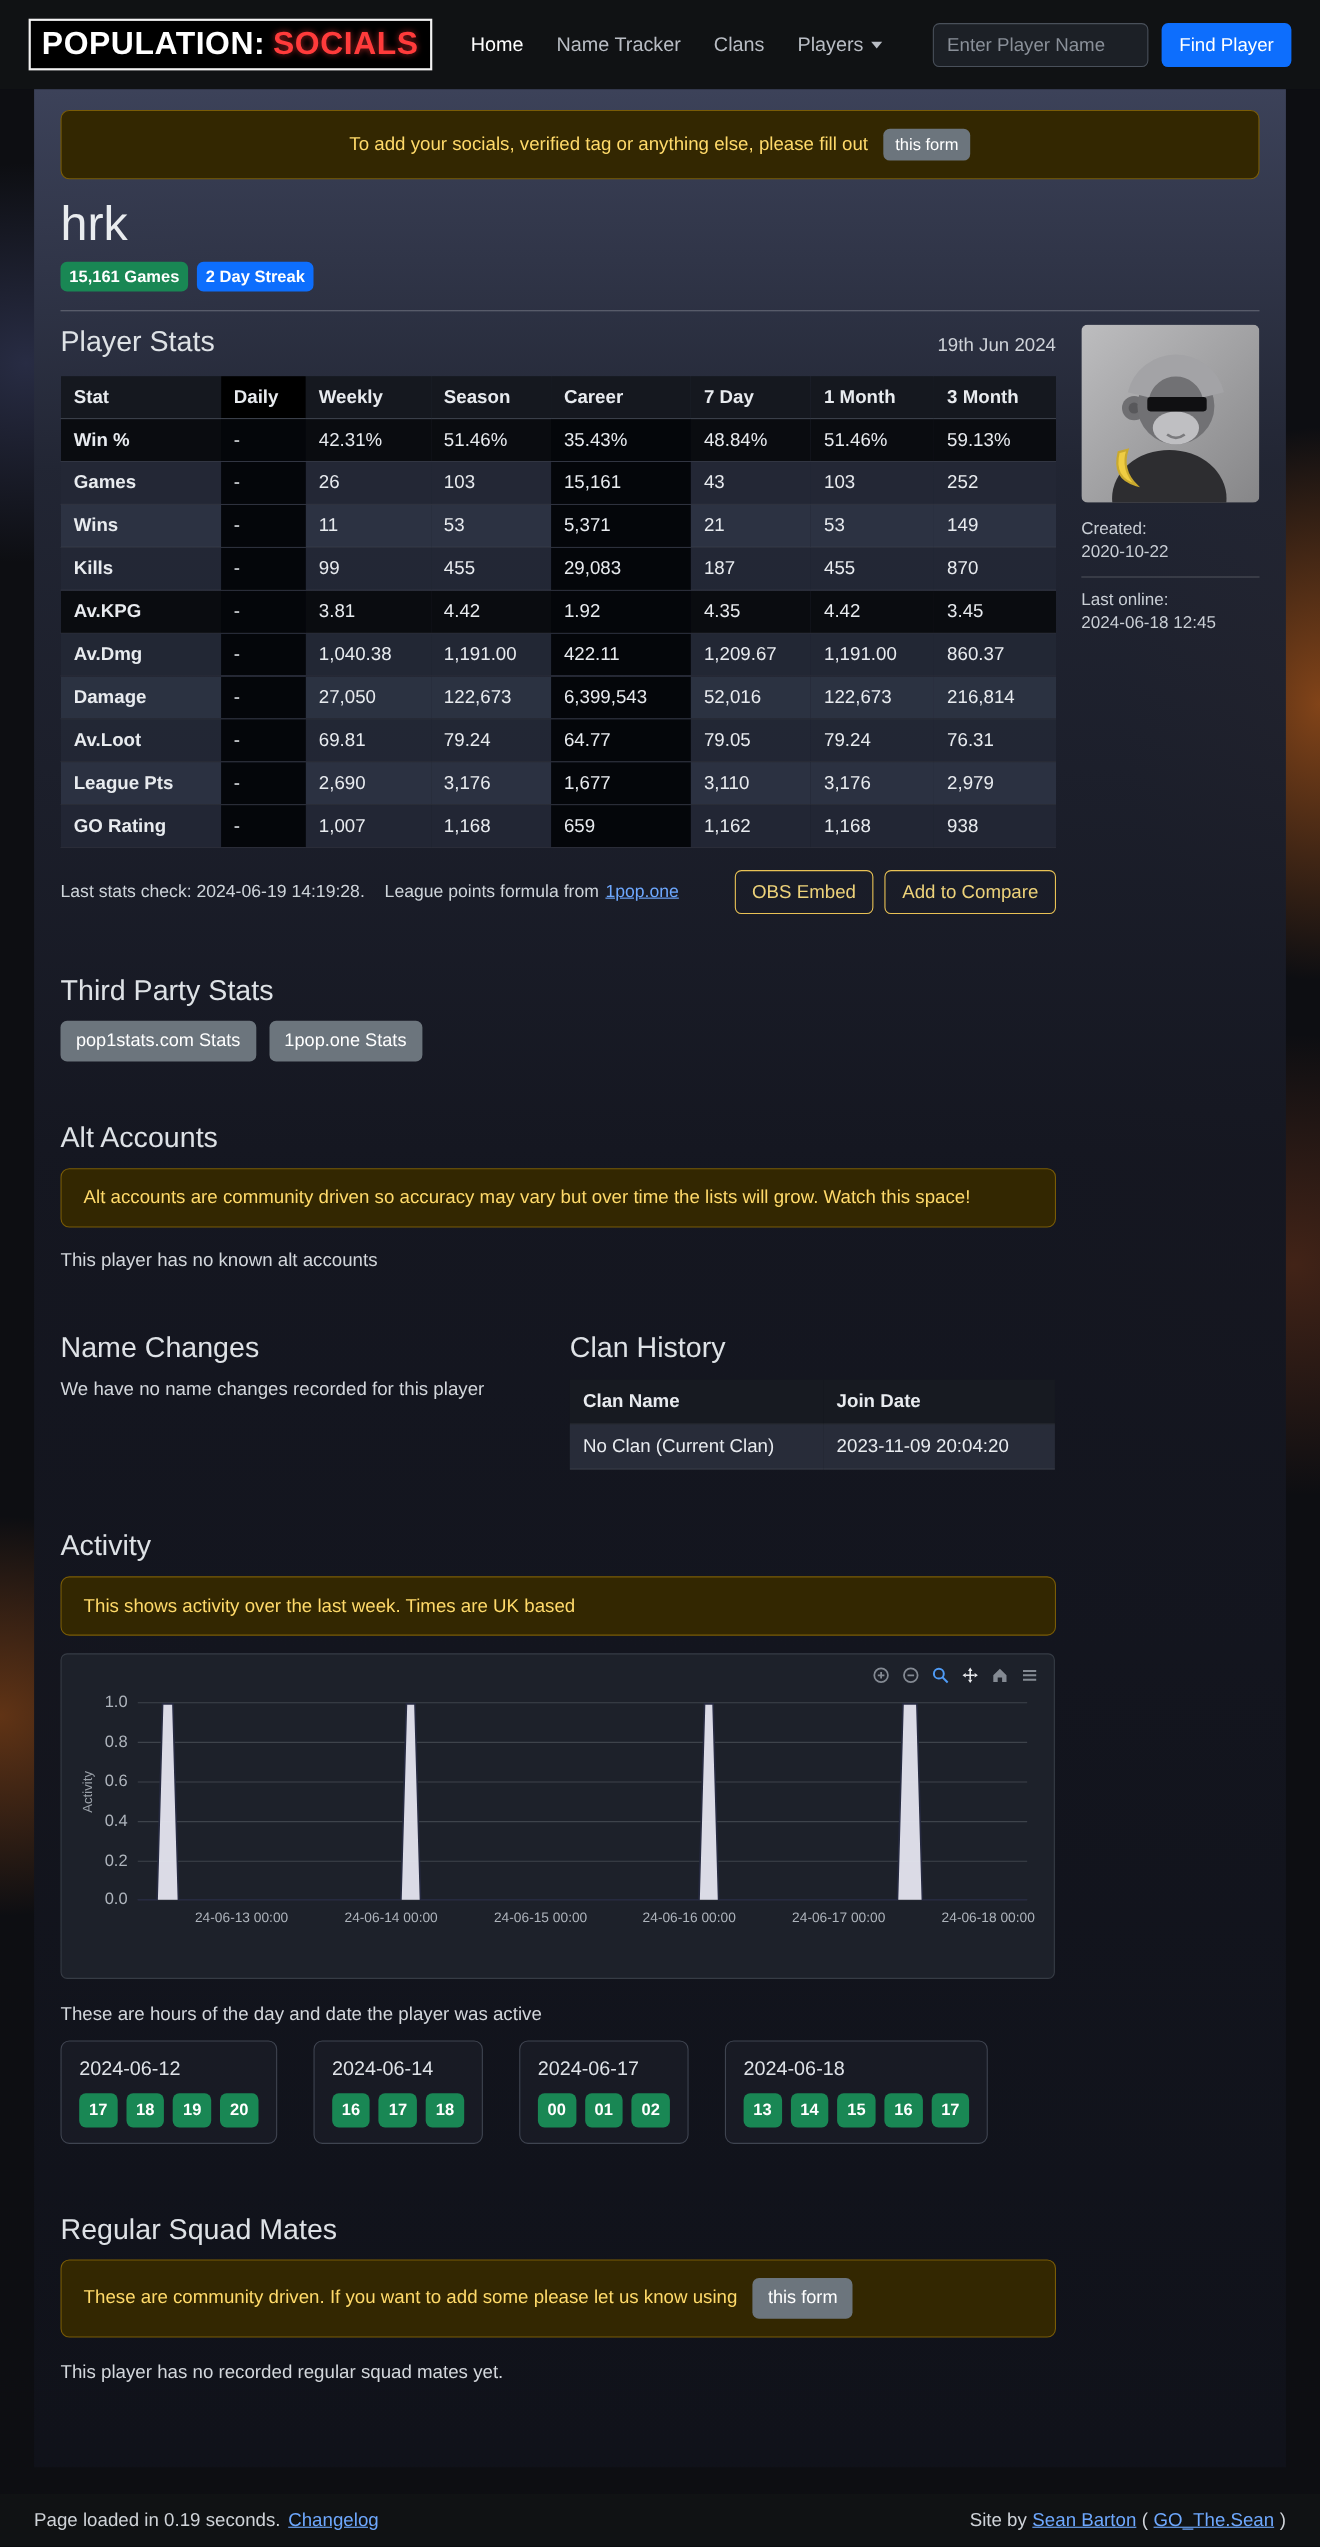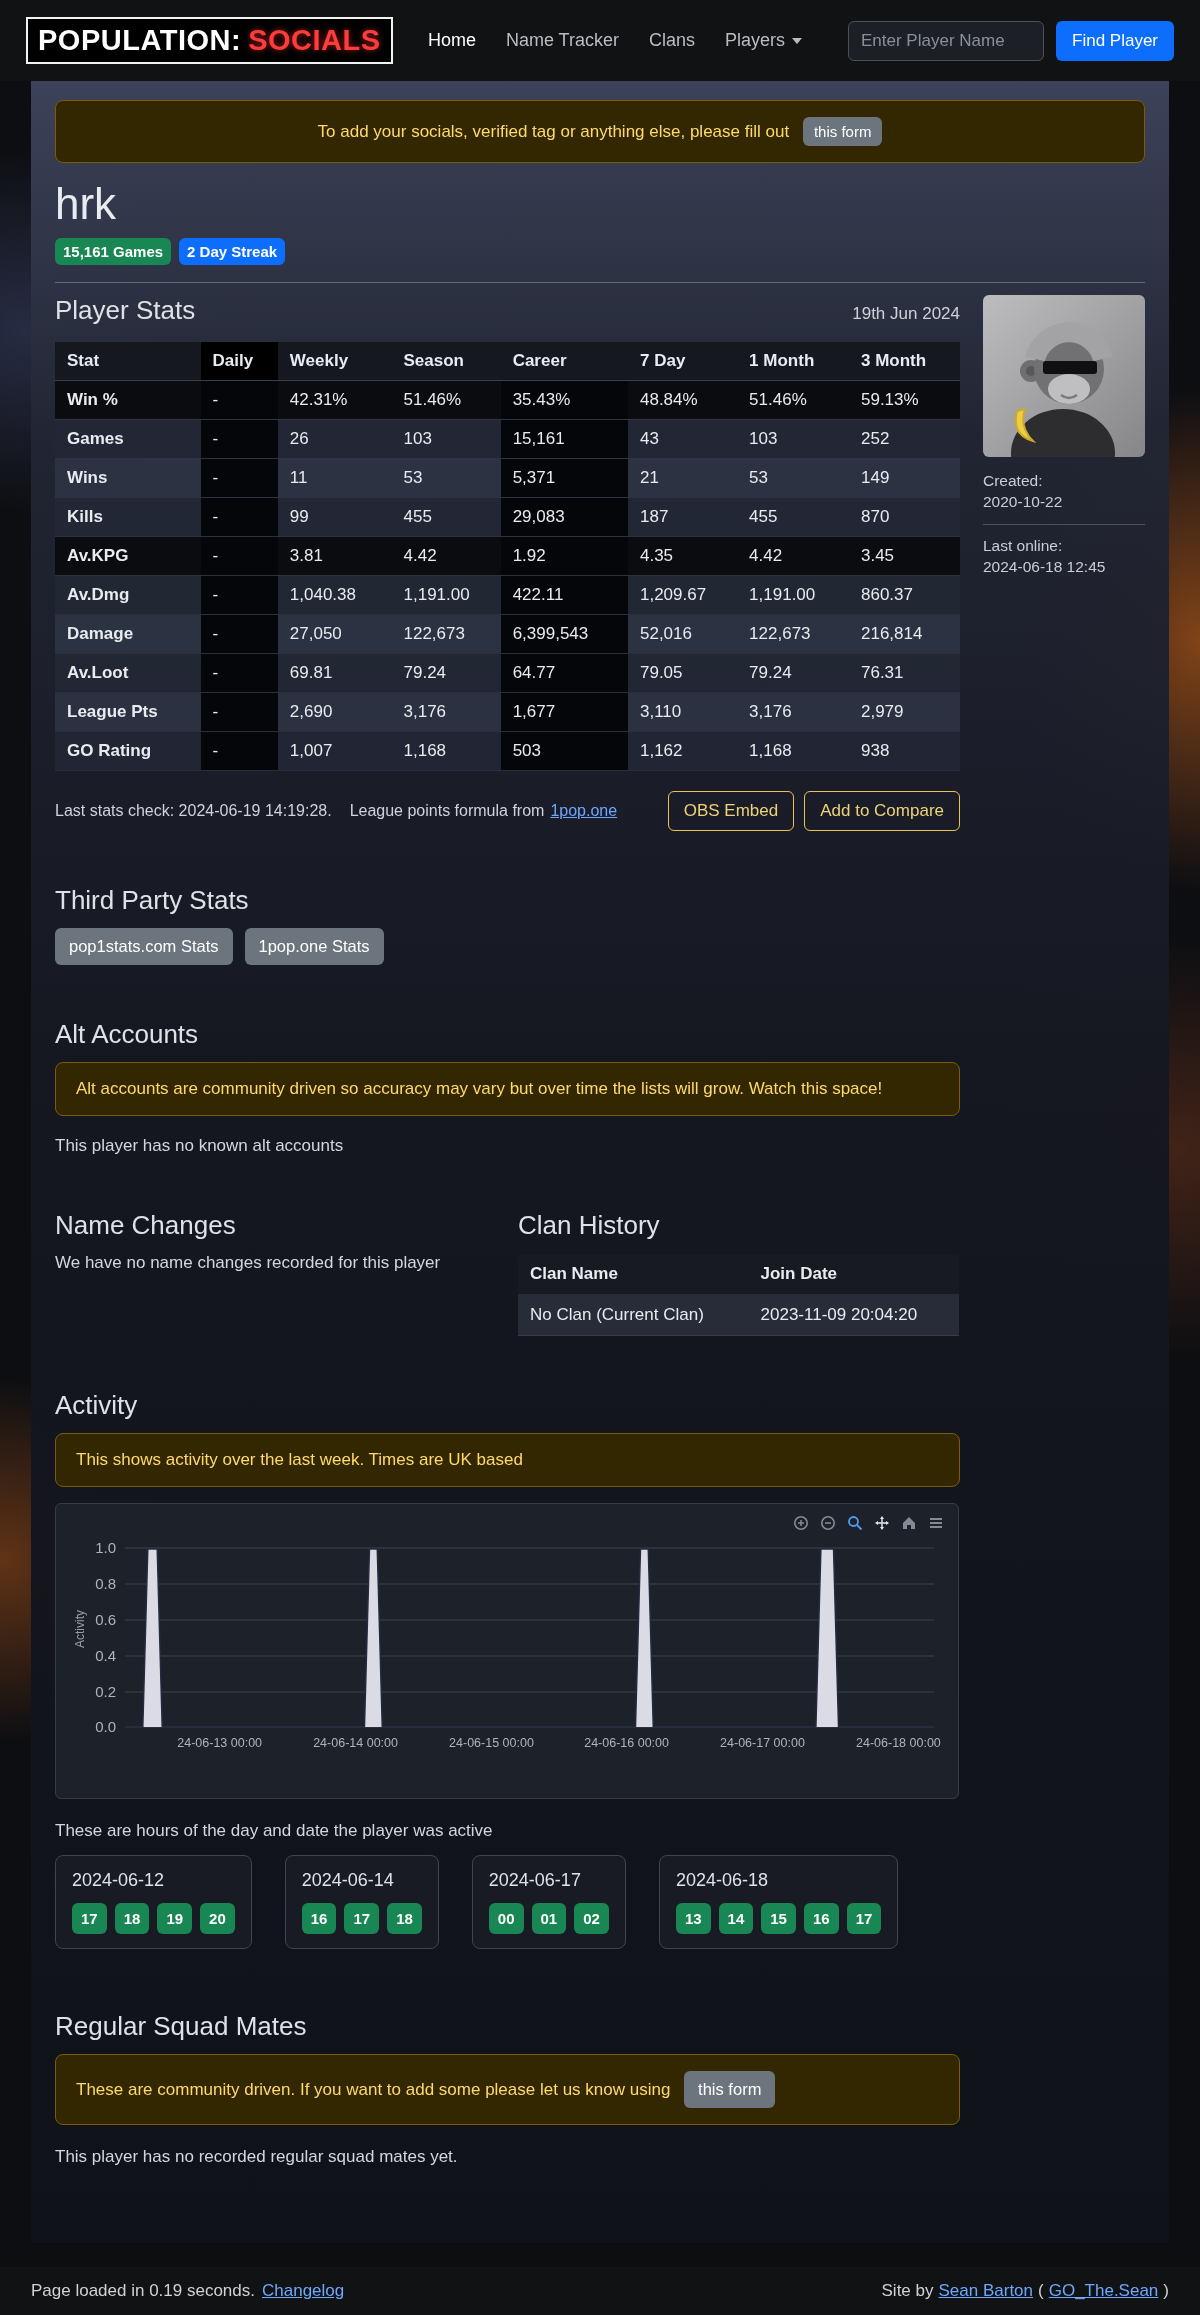"503" td.cell-black { text: 503 -> 659 }
